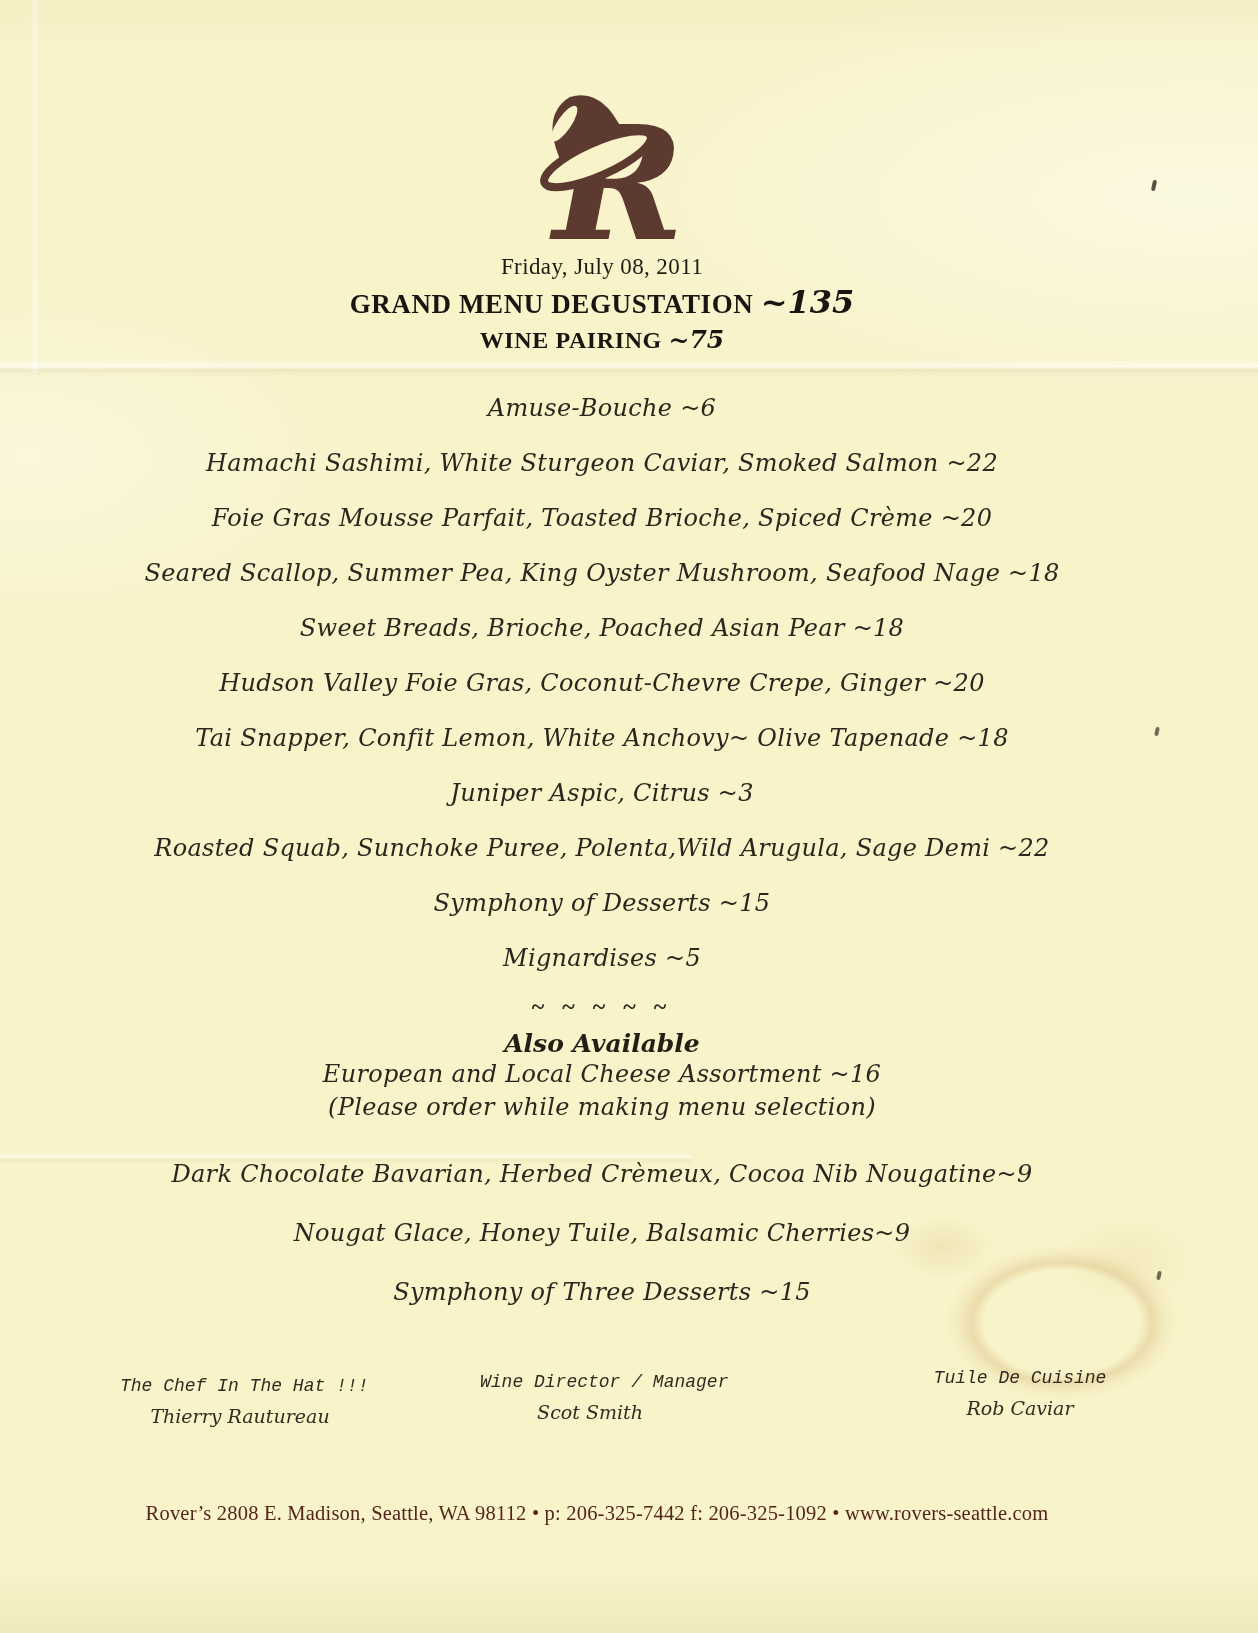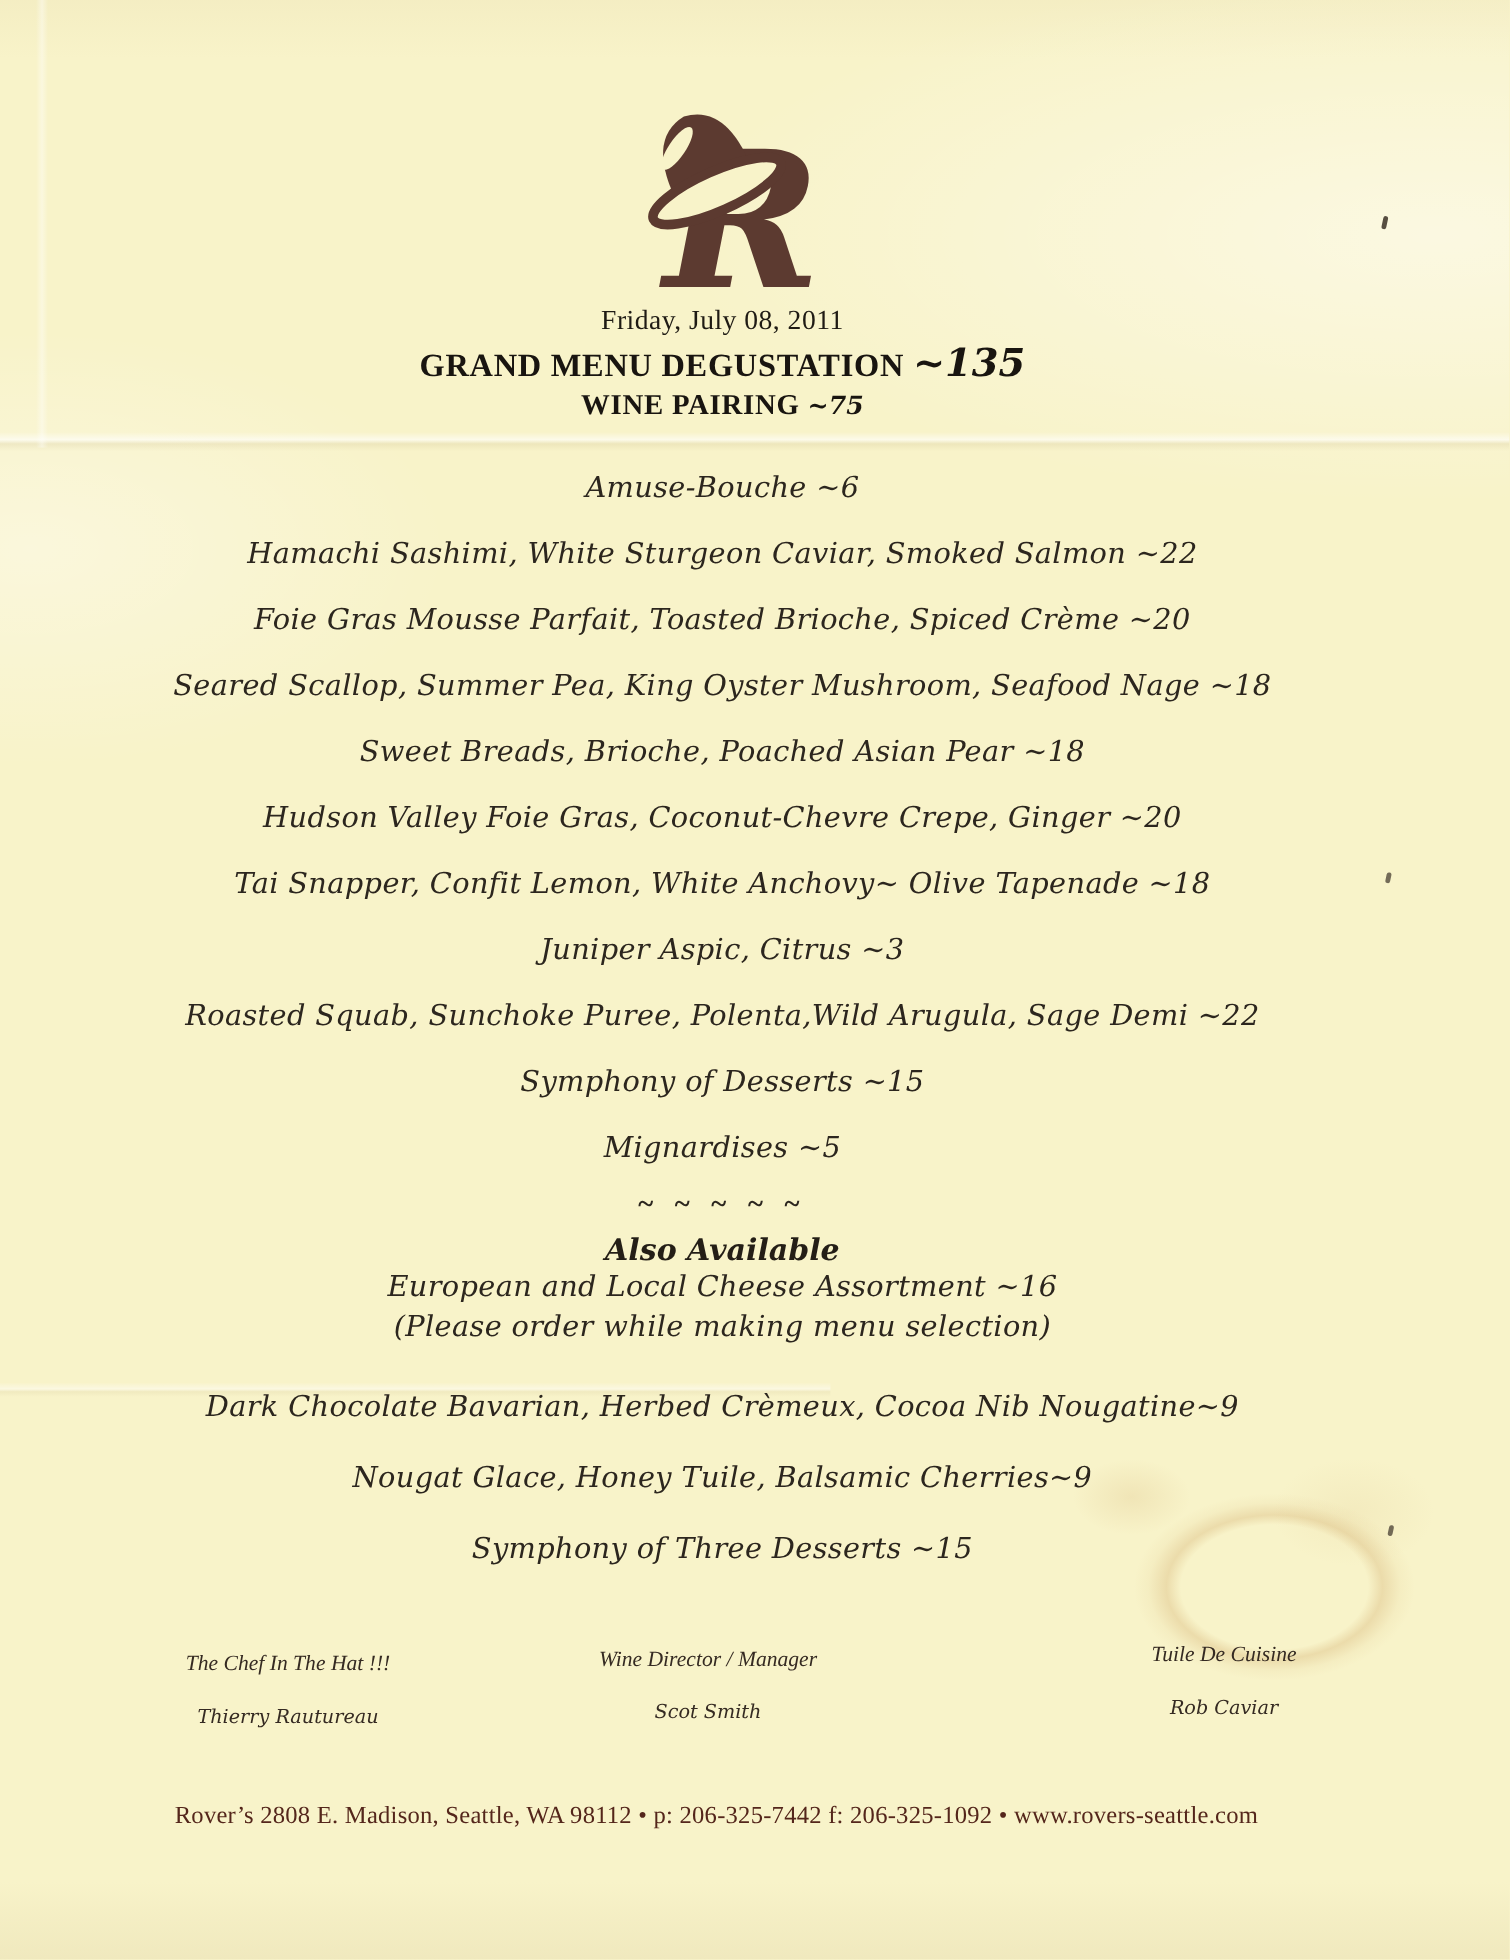"~75" .subtitle-line .price-script { font-size: 21px -> 25px }
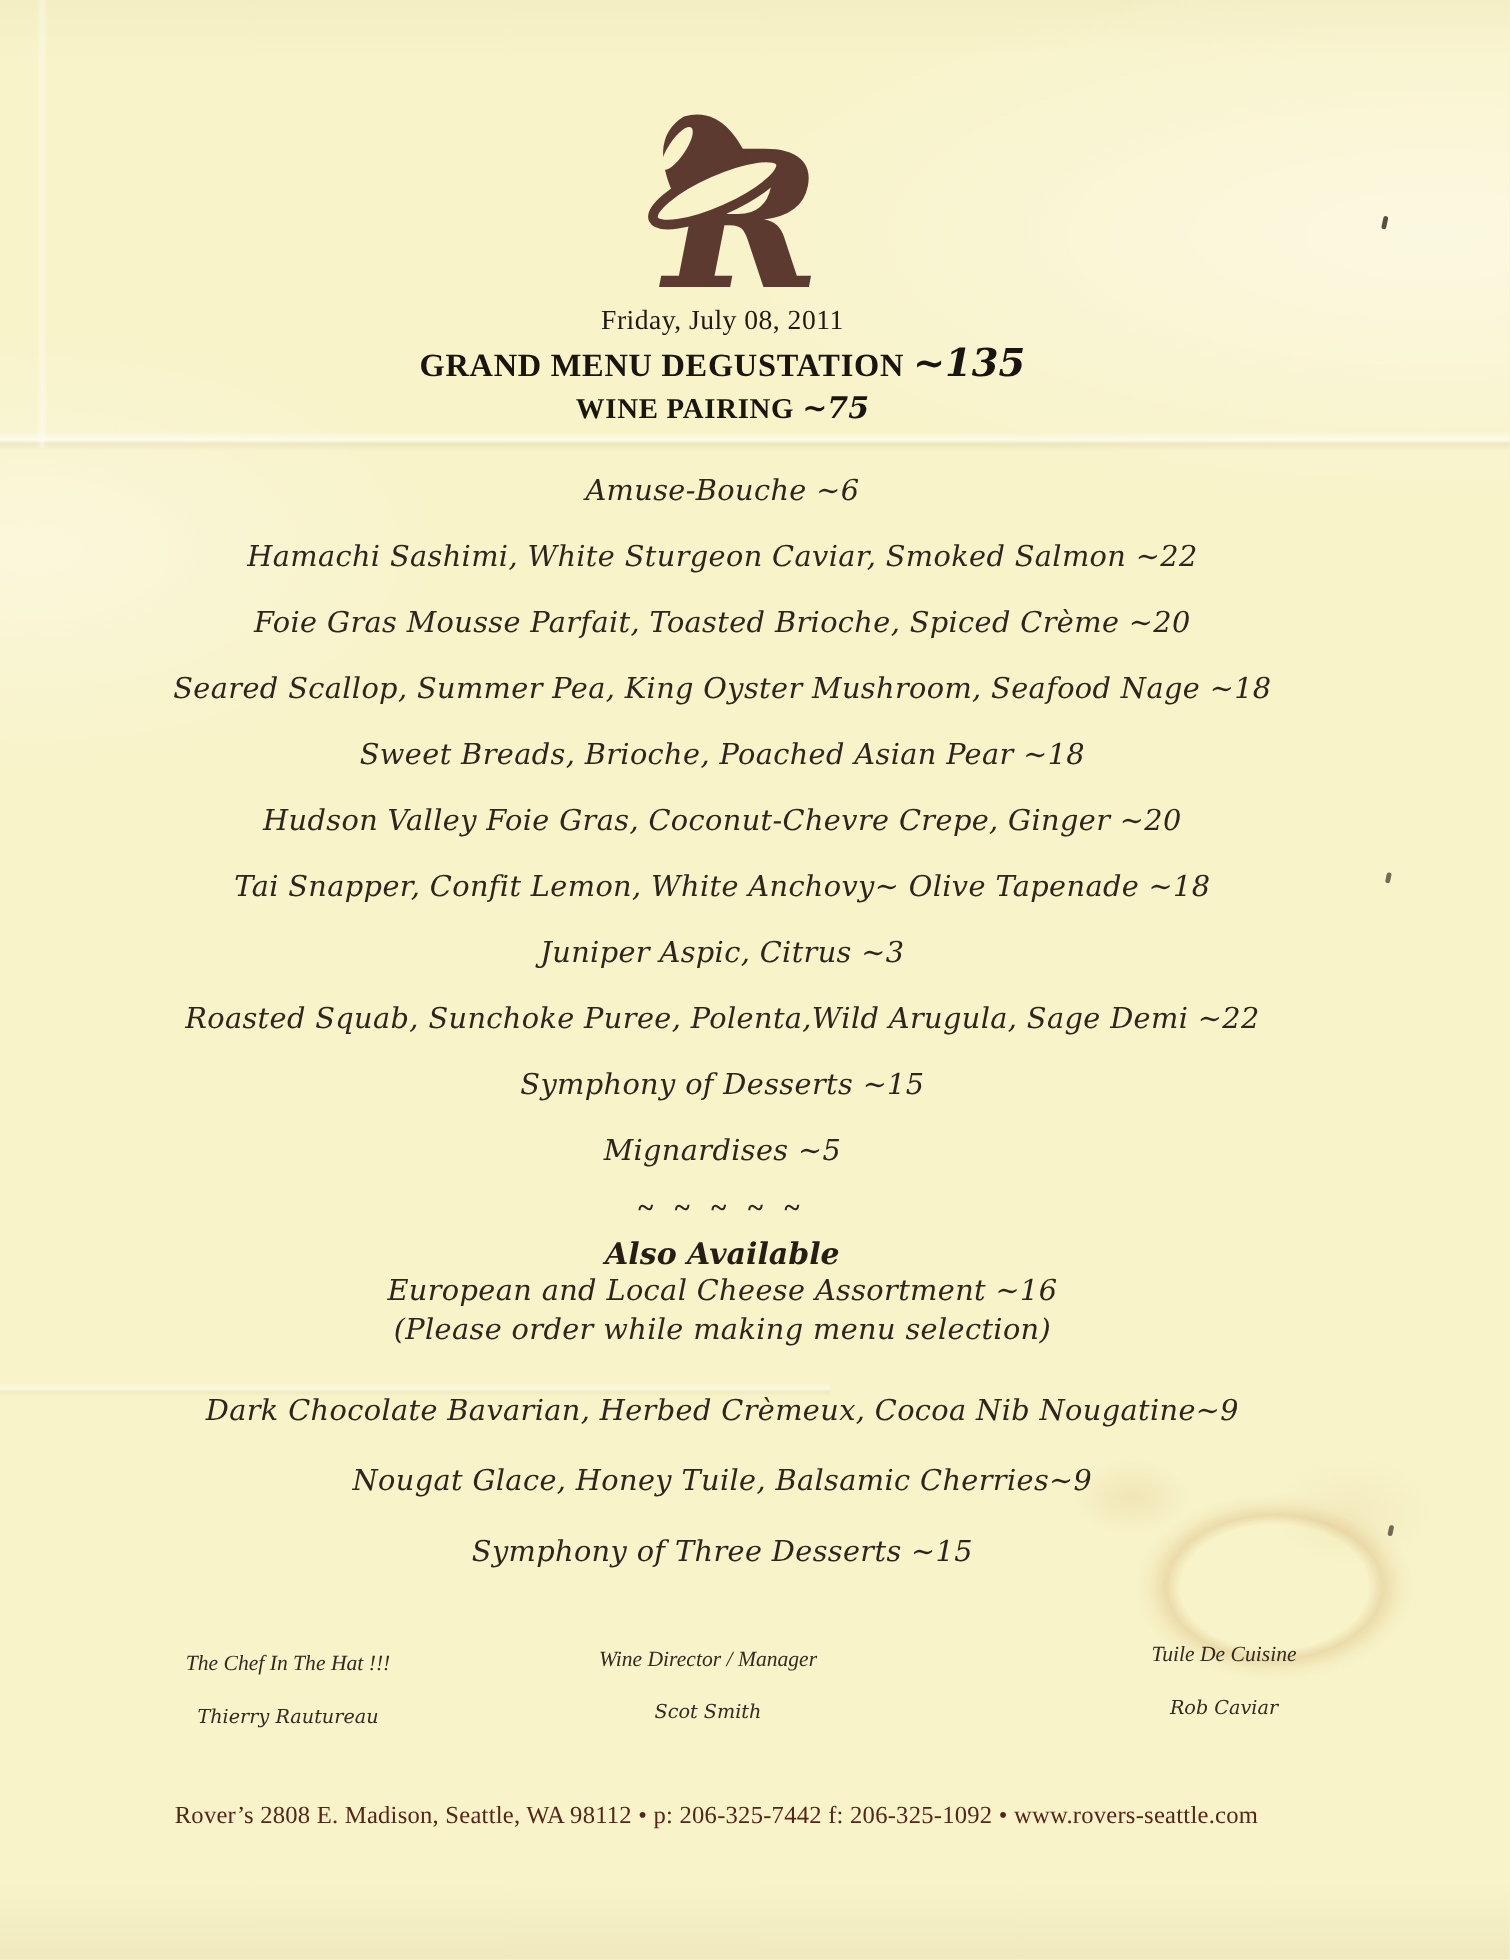"The Chef In The Hat" .staff-col .staff-title { font-family: Liberation Serif, serif -> Liberation Mono, monospace }
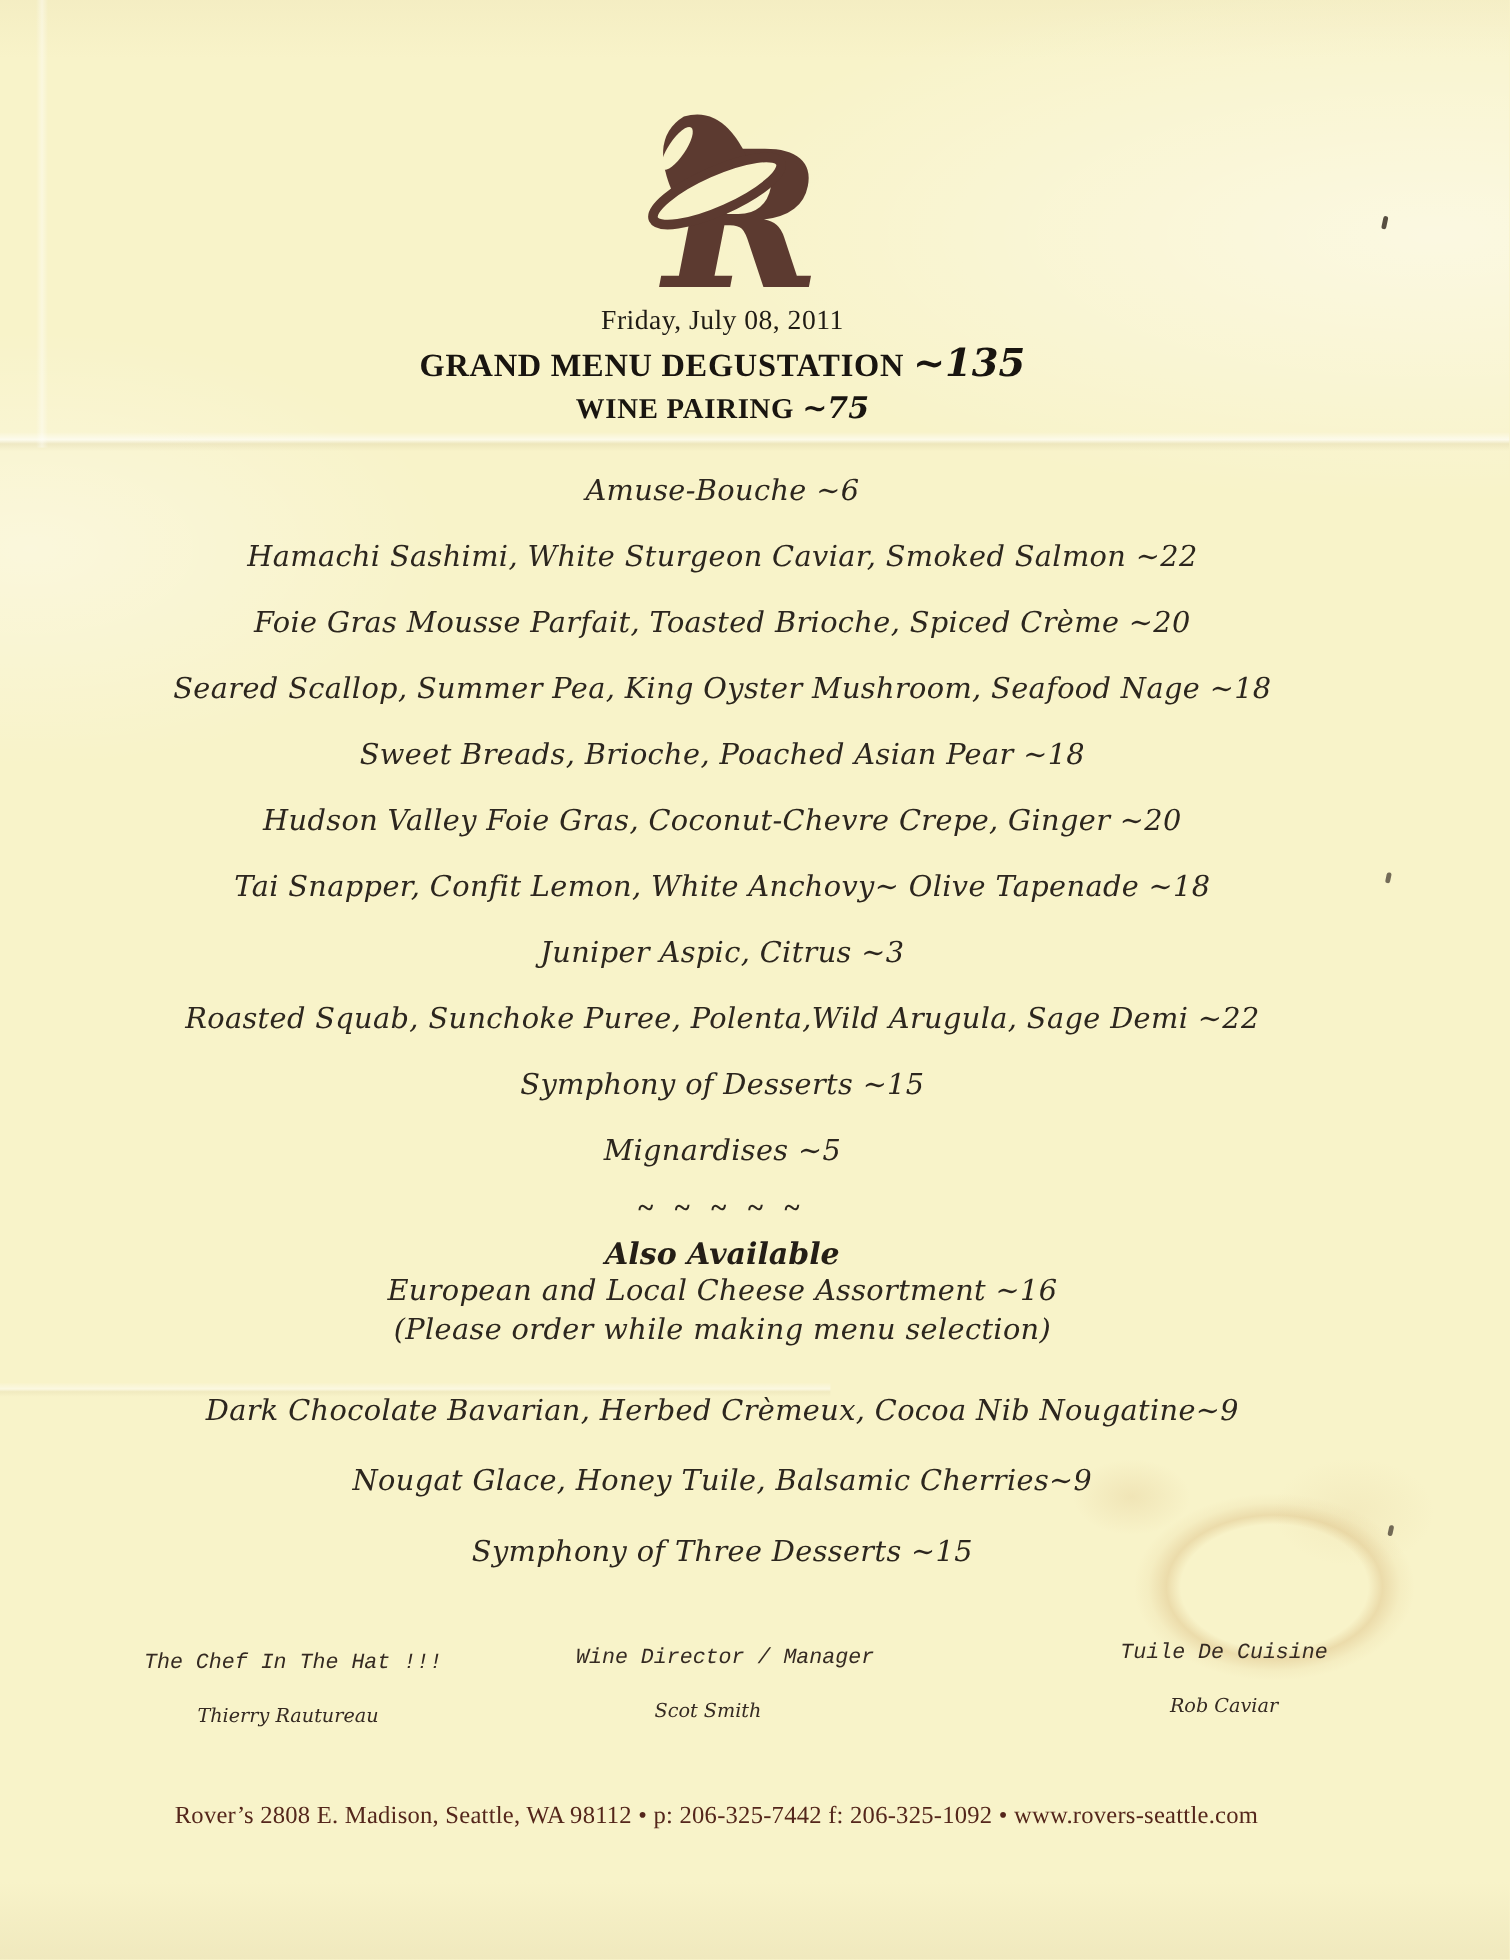"Thierry Rautureau" .staff-col .staff-name { font-size: 16px -> 19px; margin-top: 24px -> 9px }
